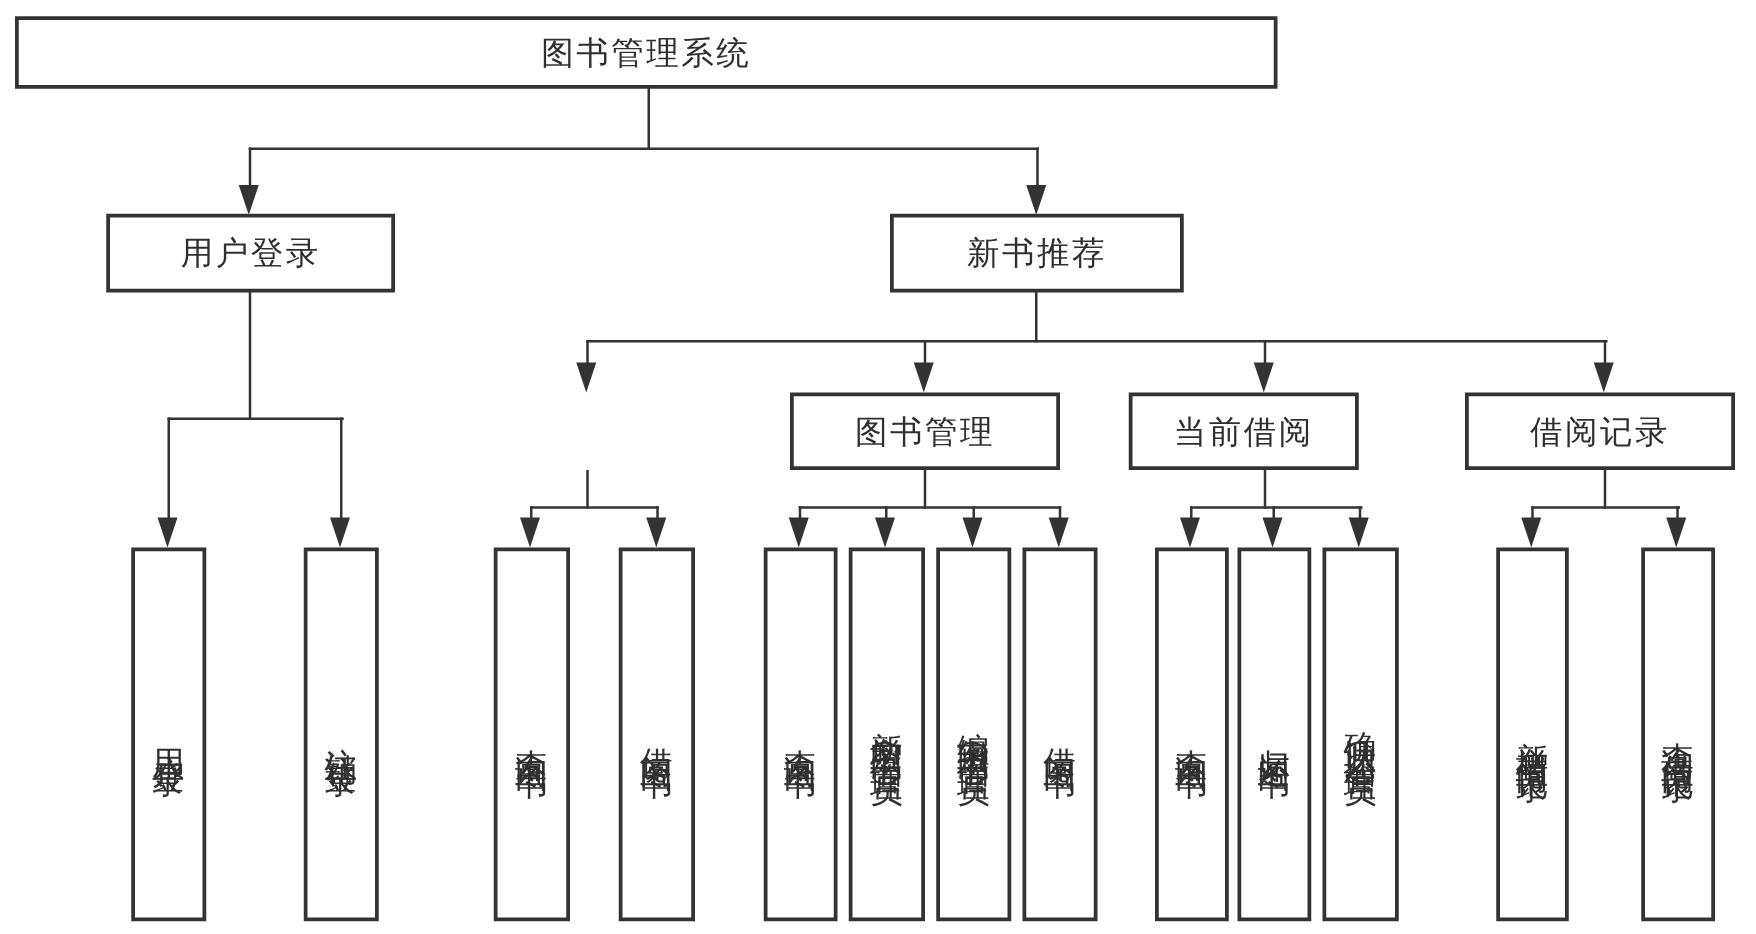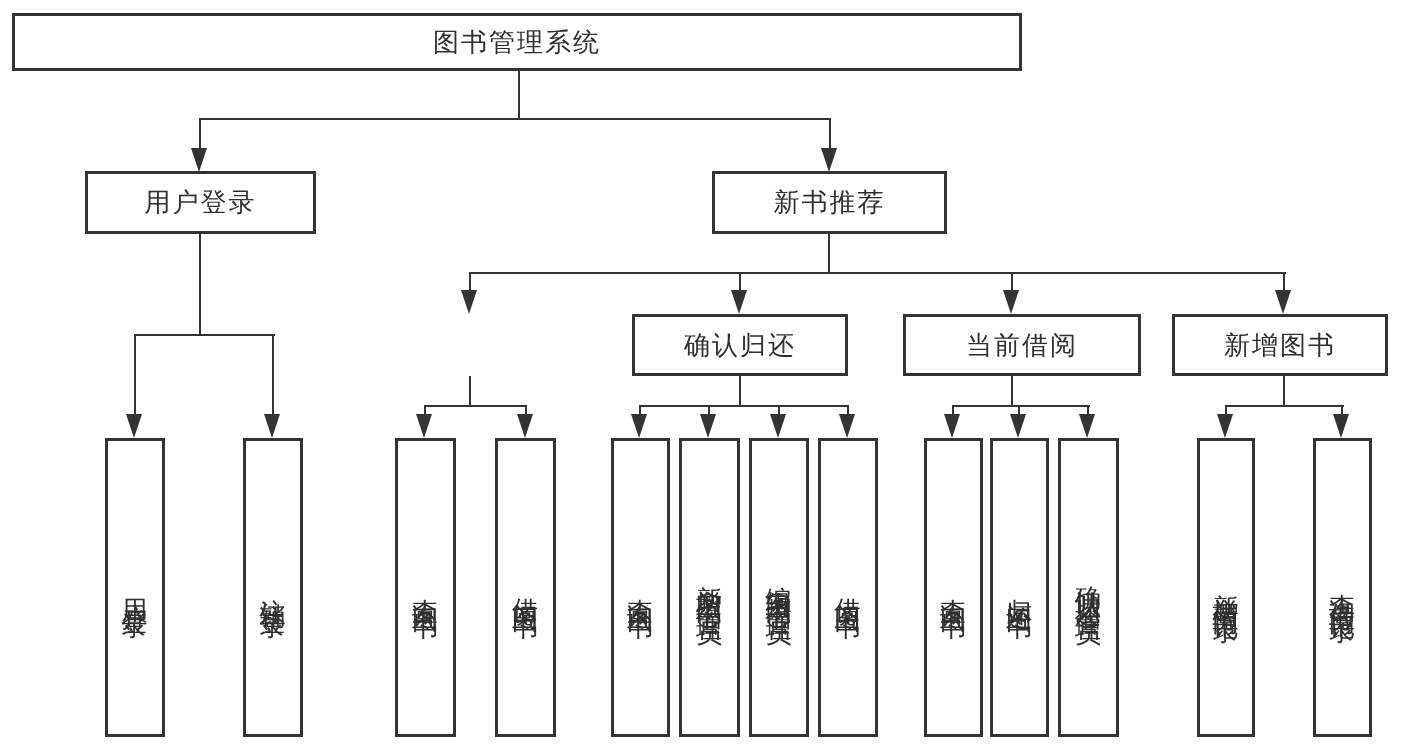"确认归还" span { text: 确认归还 -> 图书管理 }
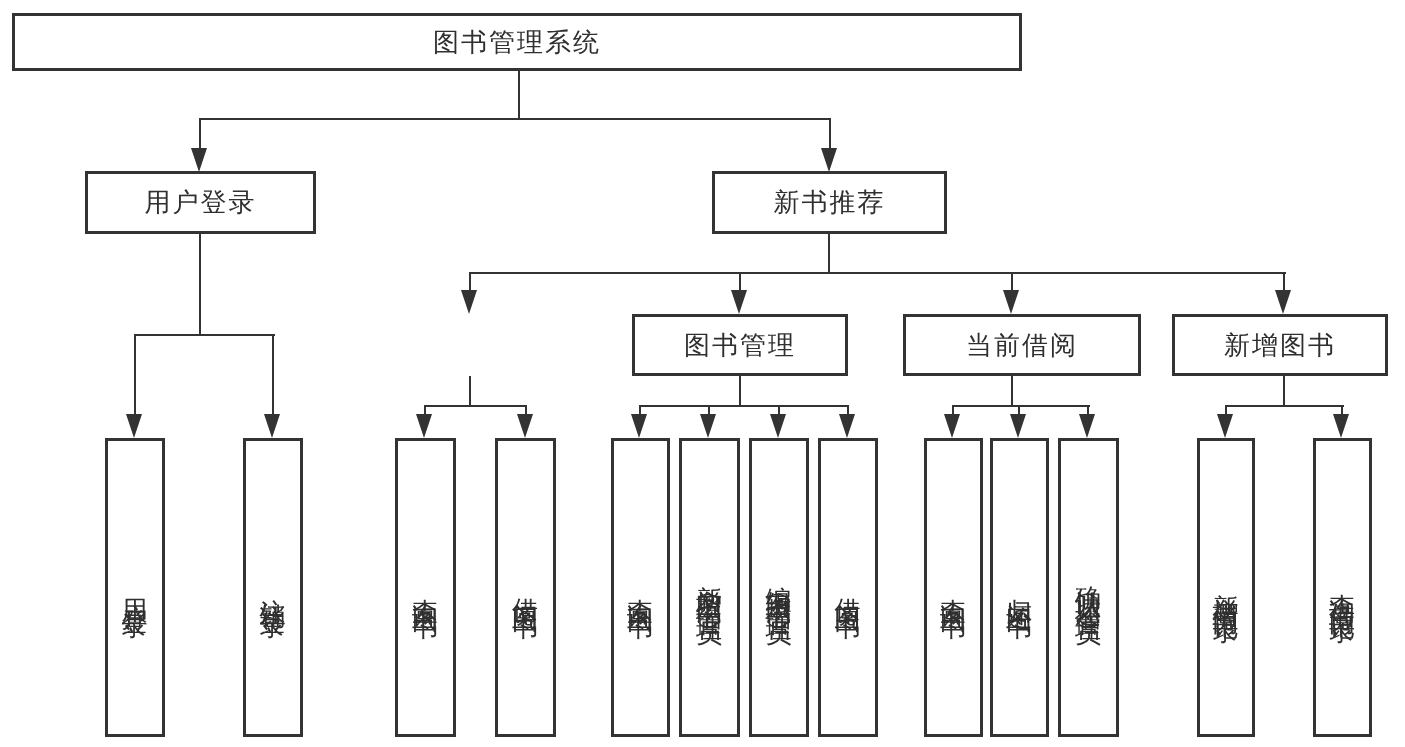"当前借阅" div.node { width: 238px -> 184px }
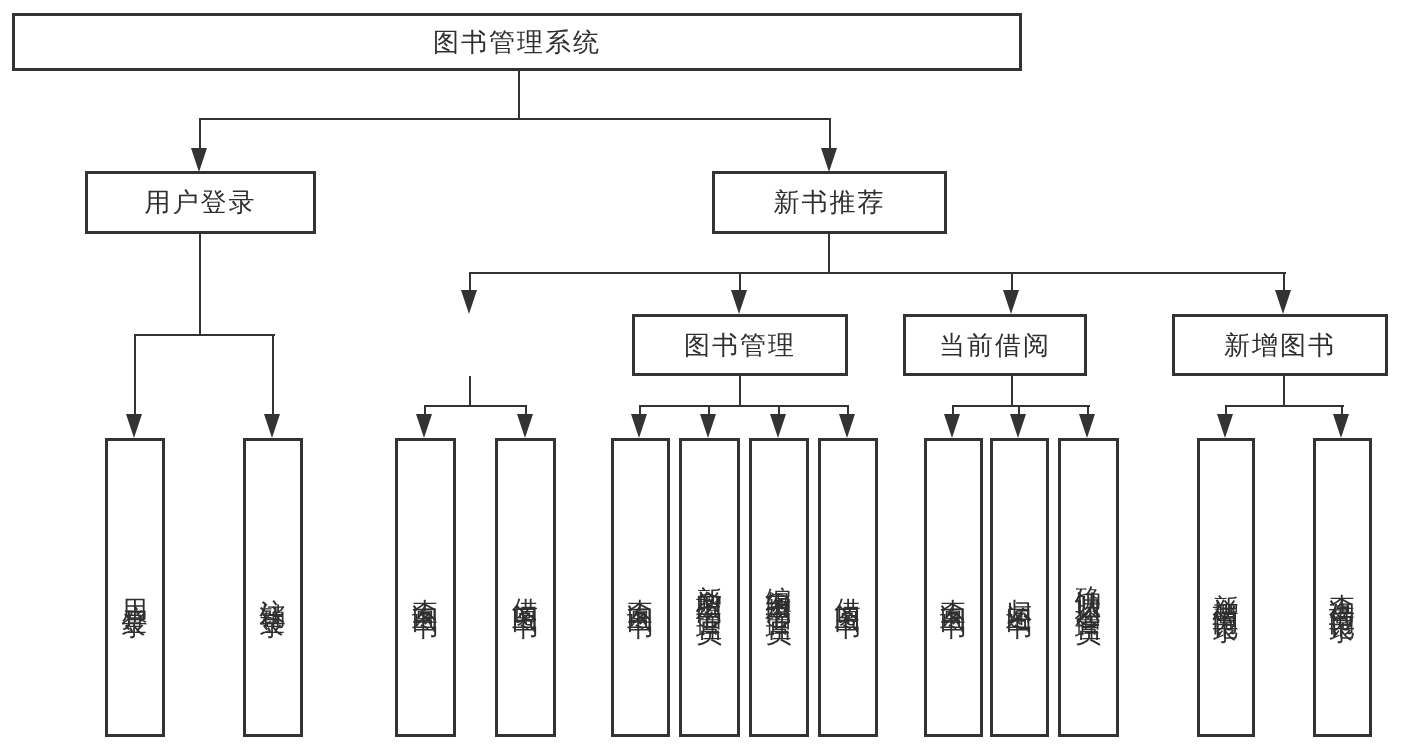"新增图书" span { text: 新增图书 -> 借阅记录 }
